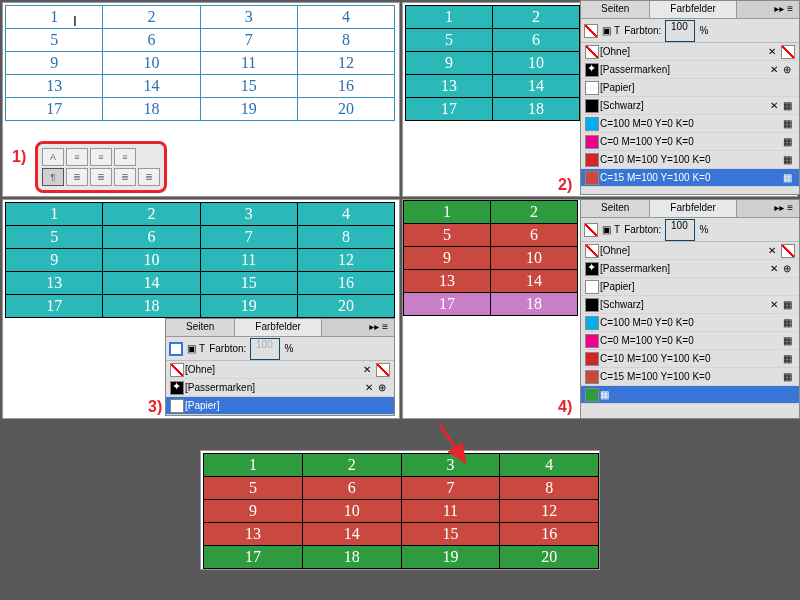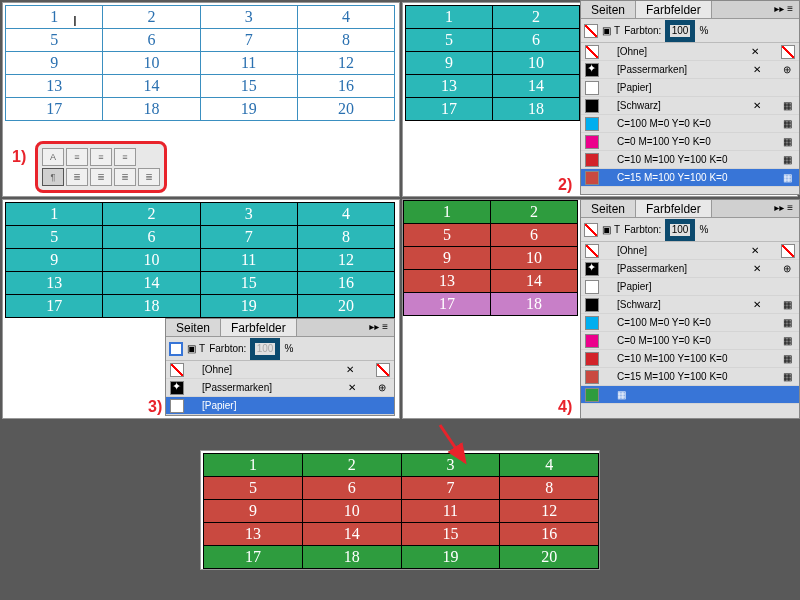"Seiten" .ptab { font-size: 12px -> 10px; padding: 2px 10px -> 2px 20px }
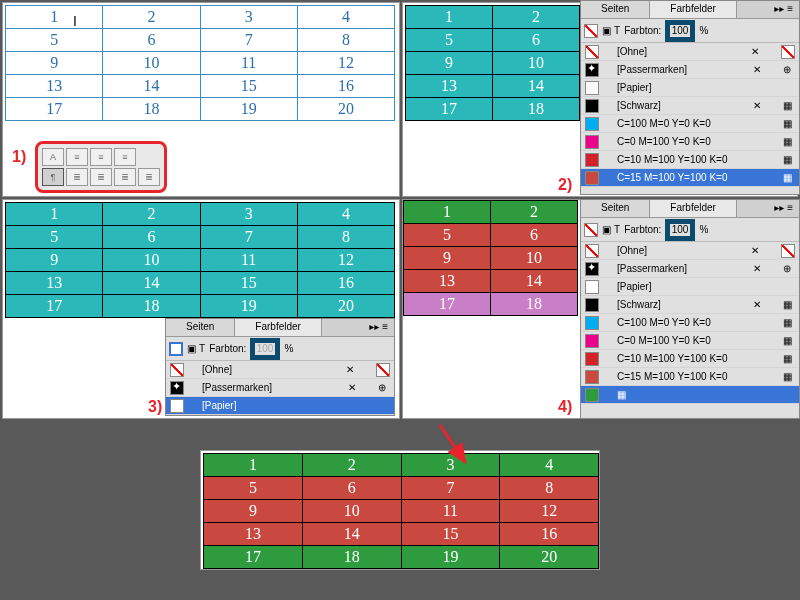"100" .farbton-in { border: 5px solid #0c4a6e -> 1px solid #0c4a6e; text-align: right -> center }
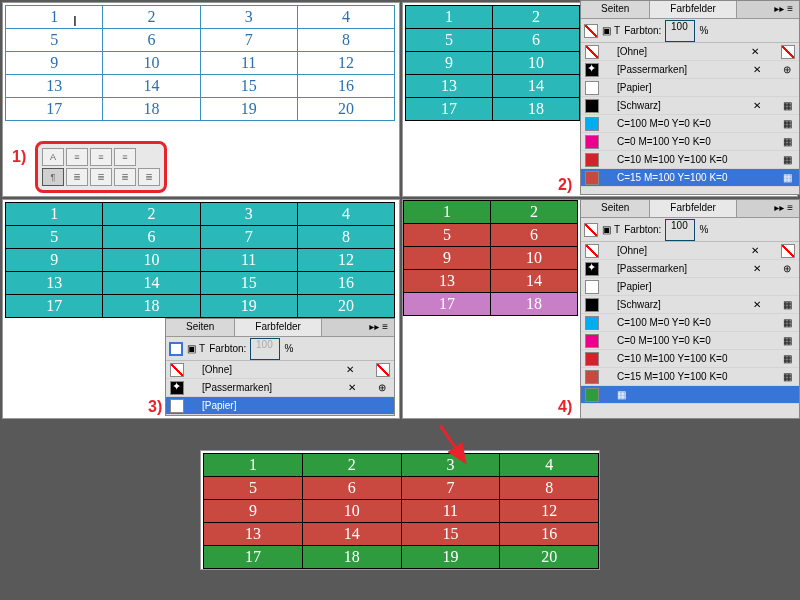"[Ohne]" .prow { gap: 18px -> 1px }
